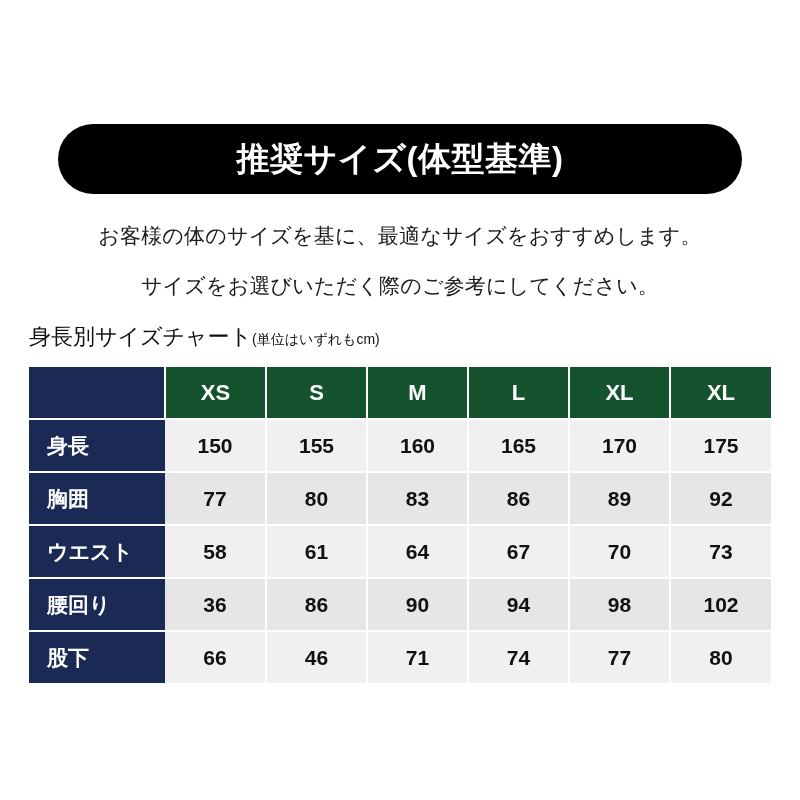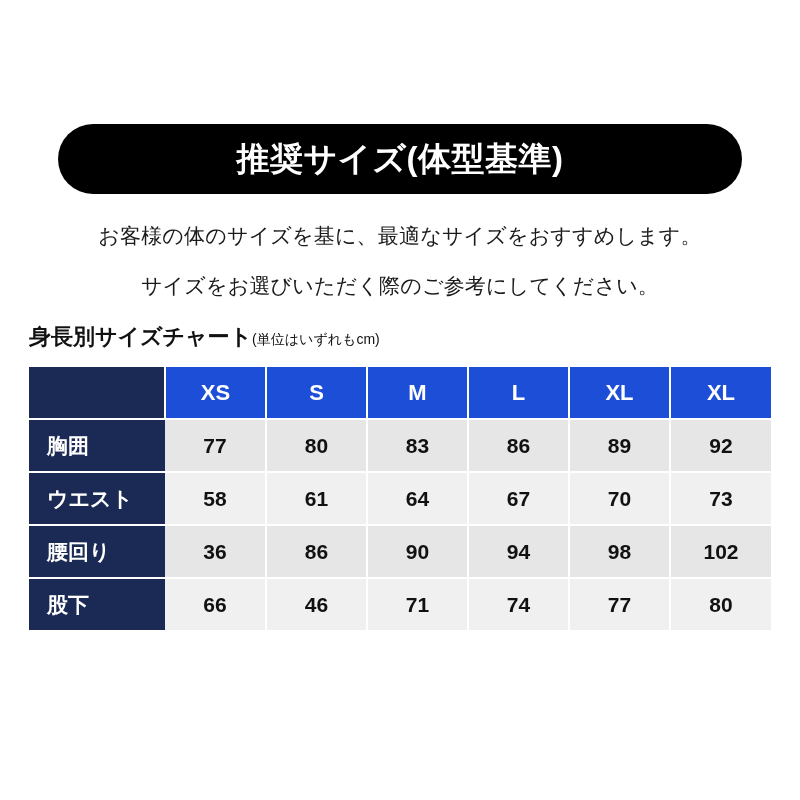"身長別サイズチャート" .chart-heading .main { font-weight: bold -> normal }
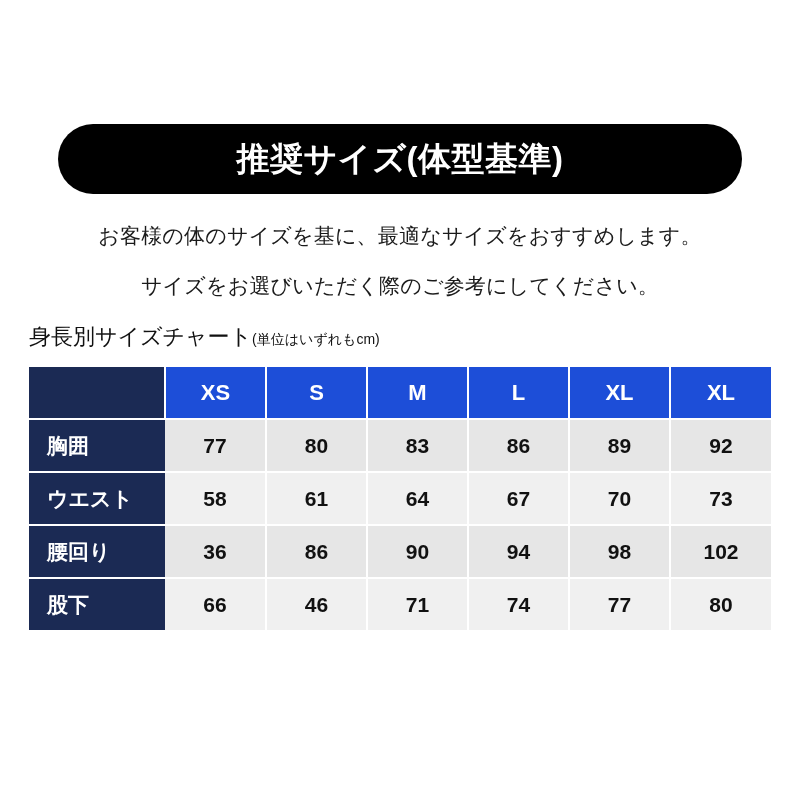"XS" .size-table thead th { background: #1d4ed8 -> #14532d }
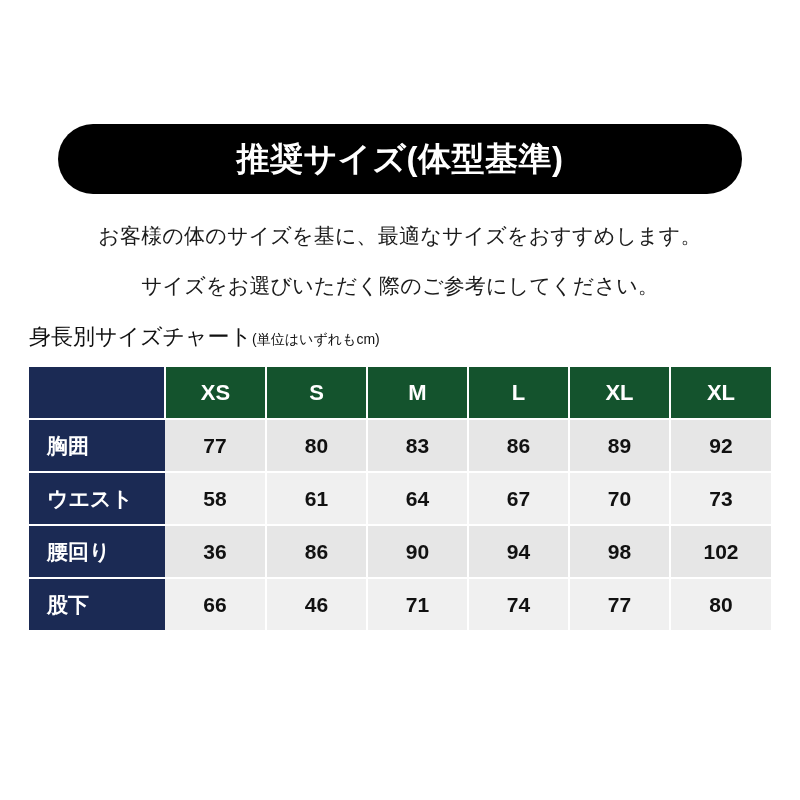"身長" tr.odd { html: none -> <tr> <th>身長</th> <td>150</td> <td>155</td> <td>160</td> <td>165</td> <td>170</td> <td>175</td> </tr> }
